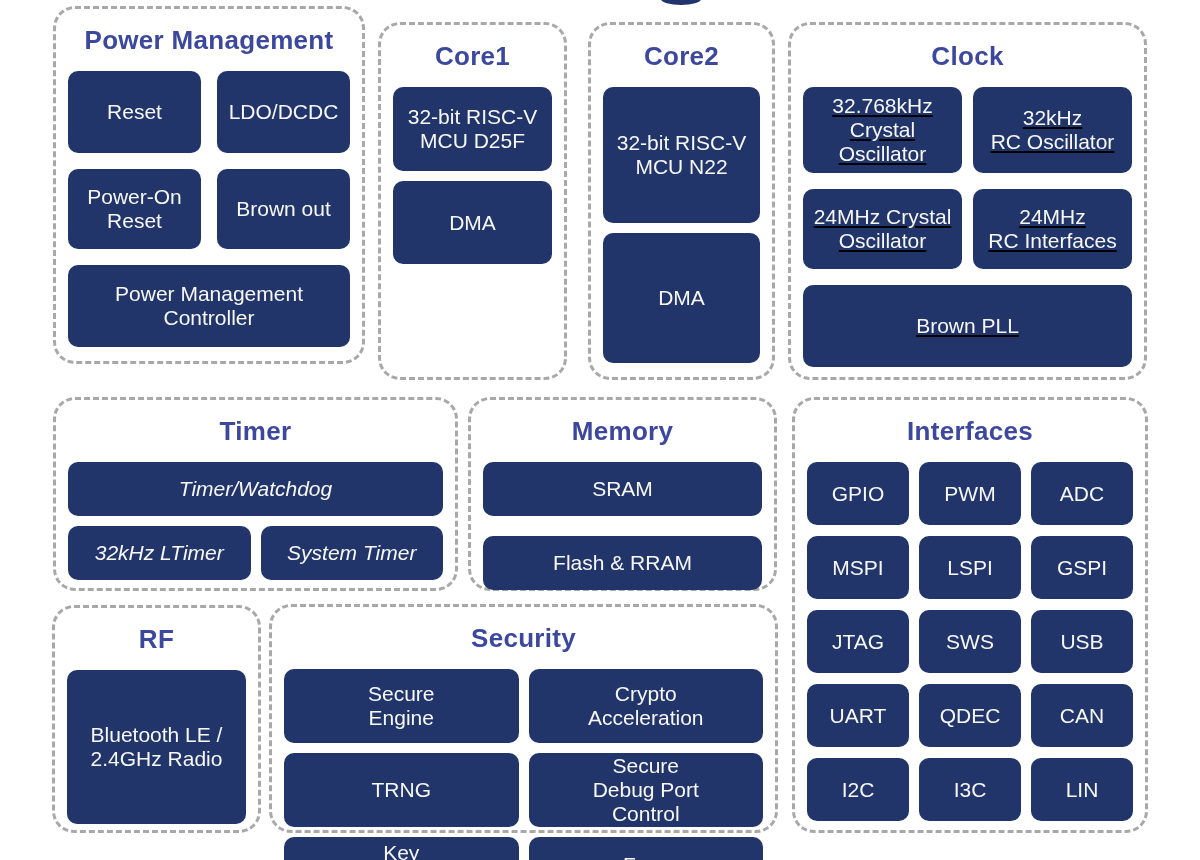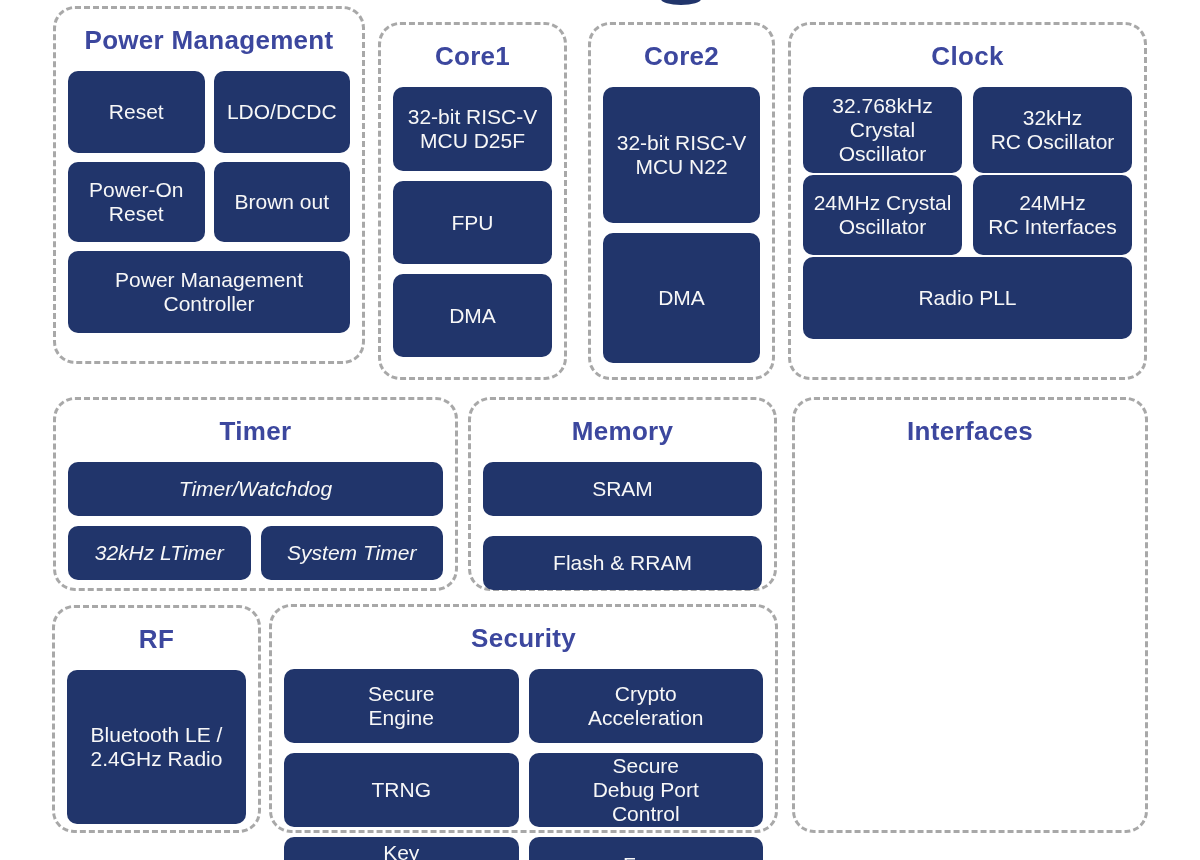"Reset" .pm-grid { gap: 9px -> 16px }
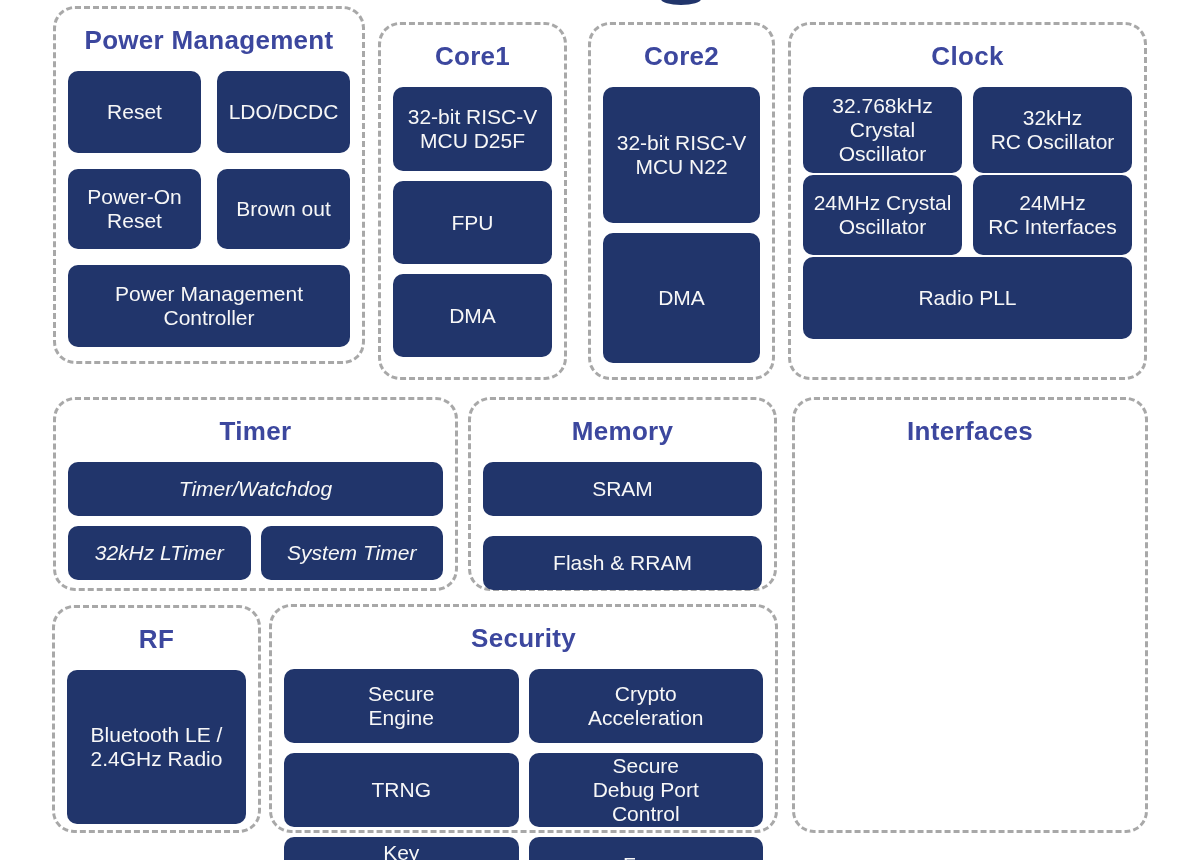"32.768kHz" .clock-grid { gap: 2px 11px -> 16px 11px; text-decoration: none -> underline }
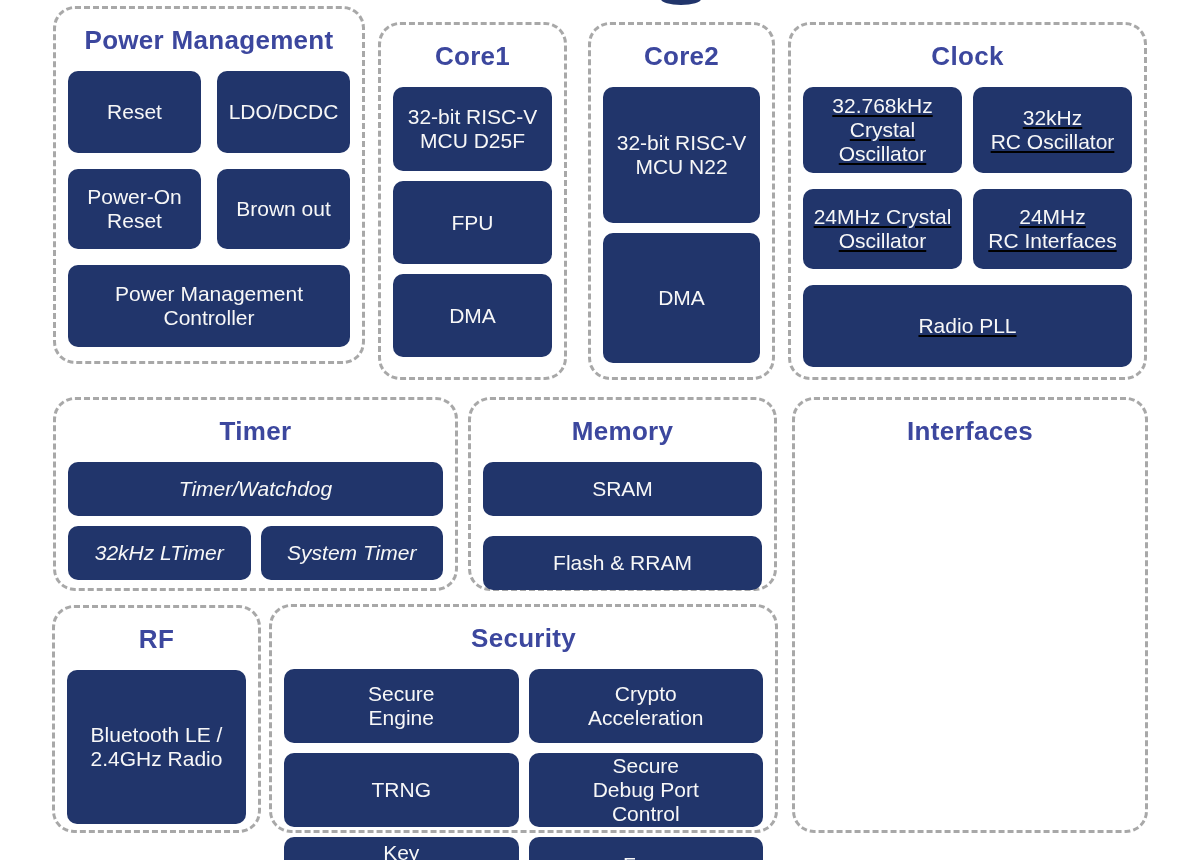"FPU" div.block { html: <div>FPU</div> -> none }
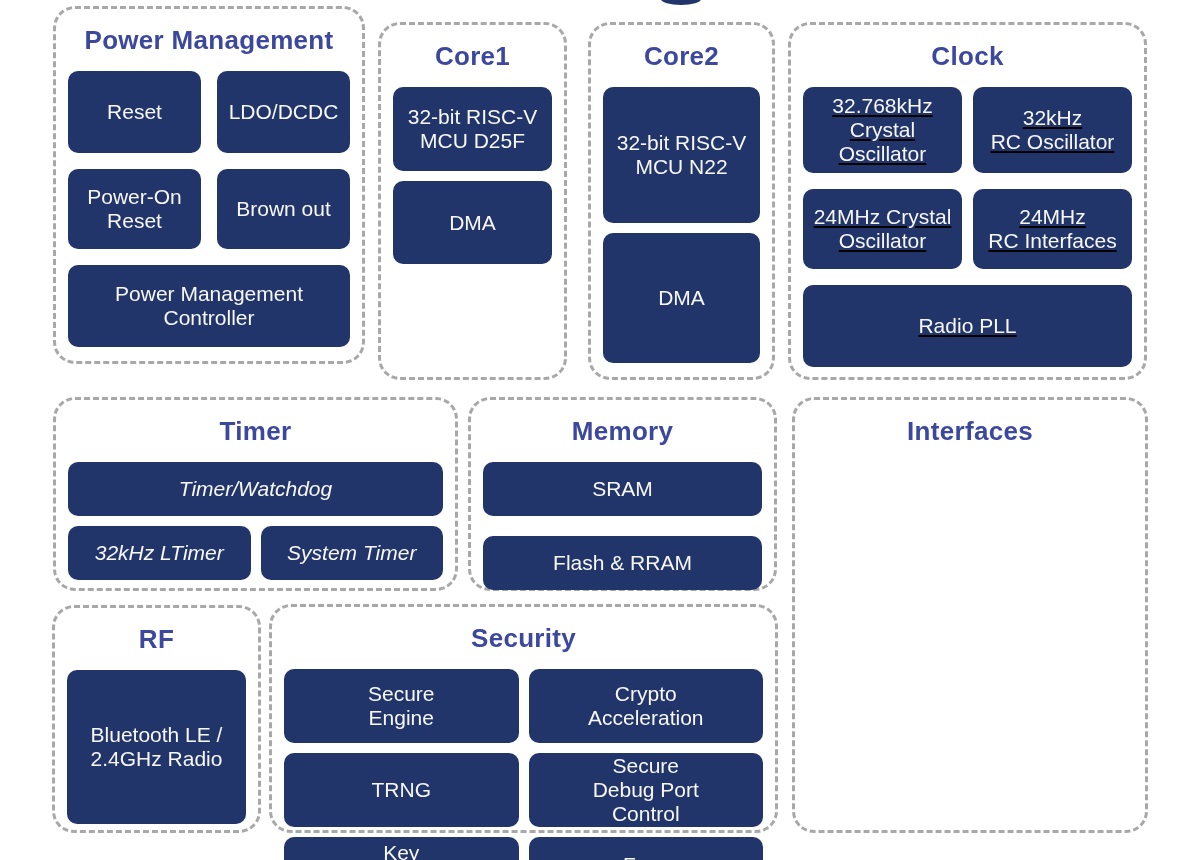"Radio PLL" div.block { text: Radio -> Brown }
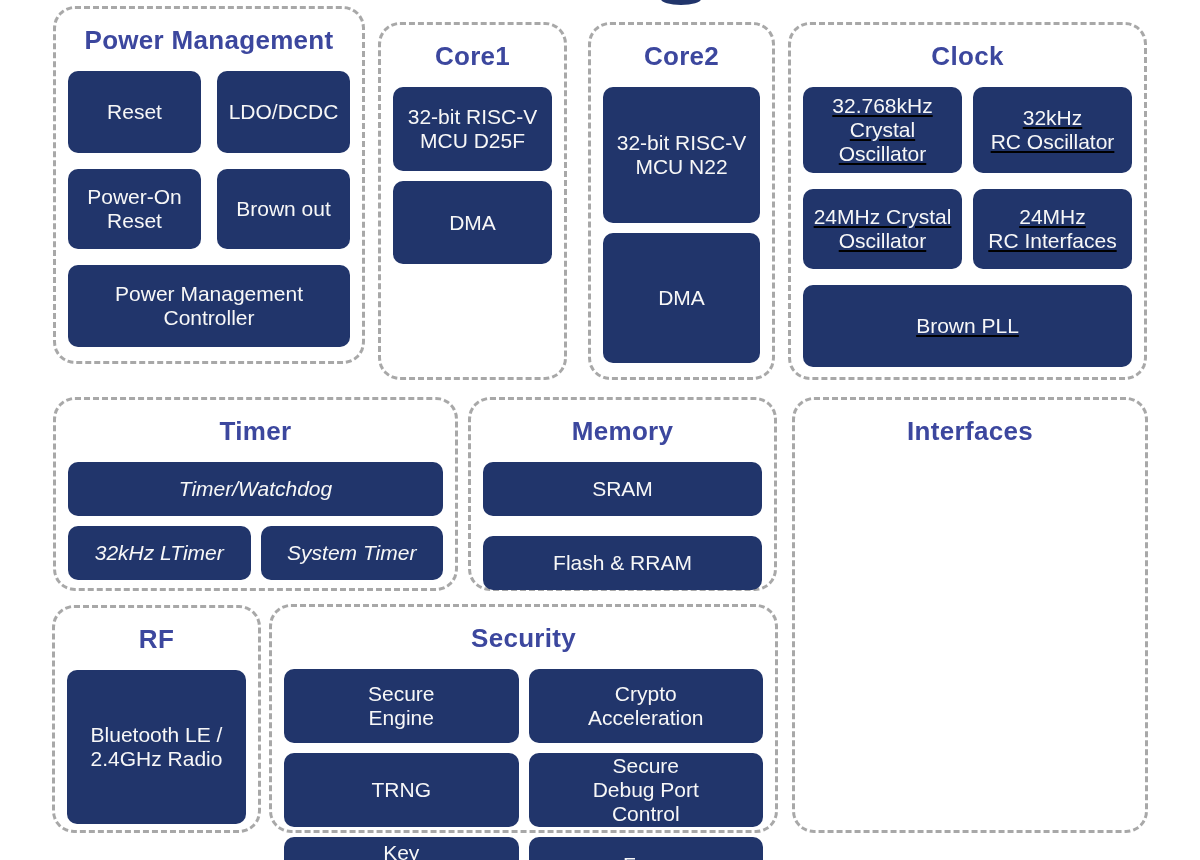"GPIO" div.if-grid { html: none -> <div> <div>GPIO</div> <div>PWM</div> <div>ADC</div> <div>MSPI</div> <div>LSPI</div> <div>GSPI</div> <div>JTAG</div> <div>SWS</div> <div>USB</div> <div>UART</div> <div>QDEC</div> <div>CAN</div> <div>I2C</div> <div>I3C</div> <div>LIN</div> </div> }
